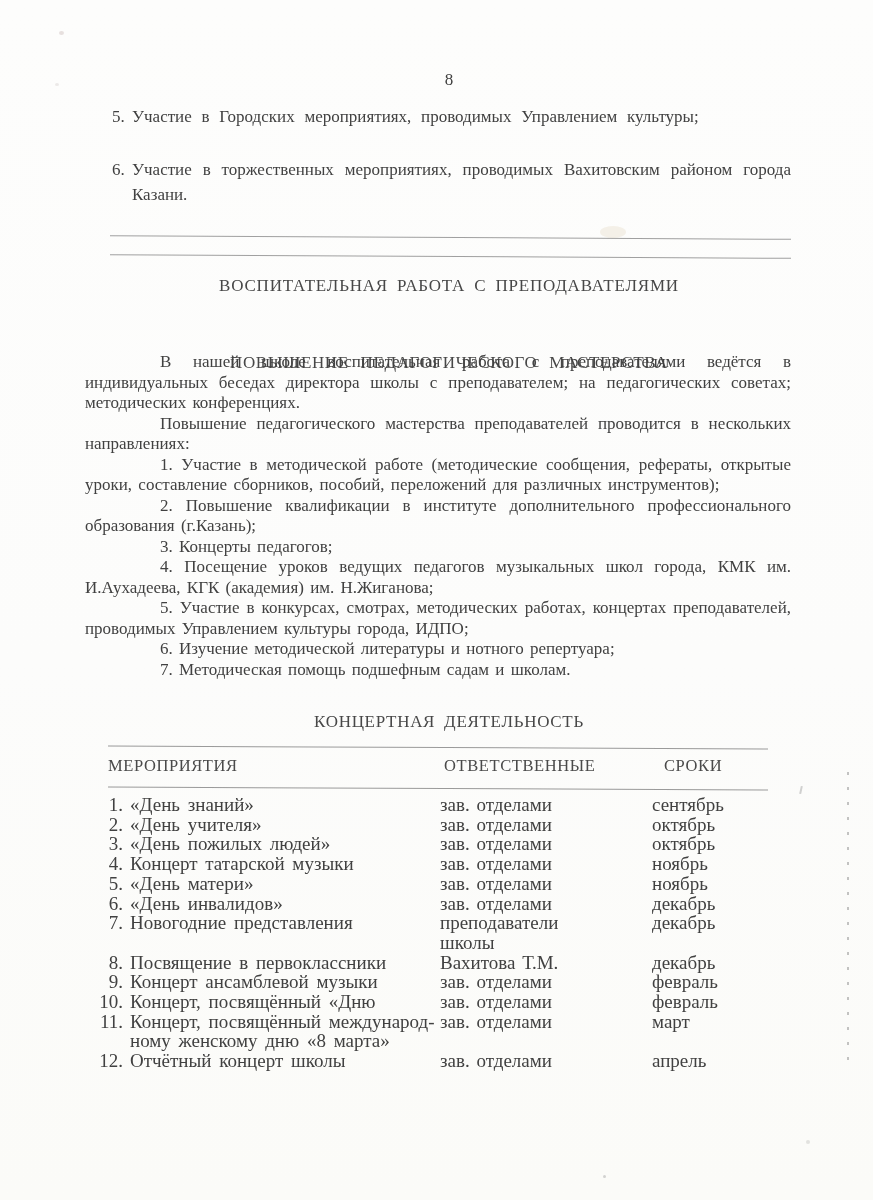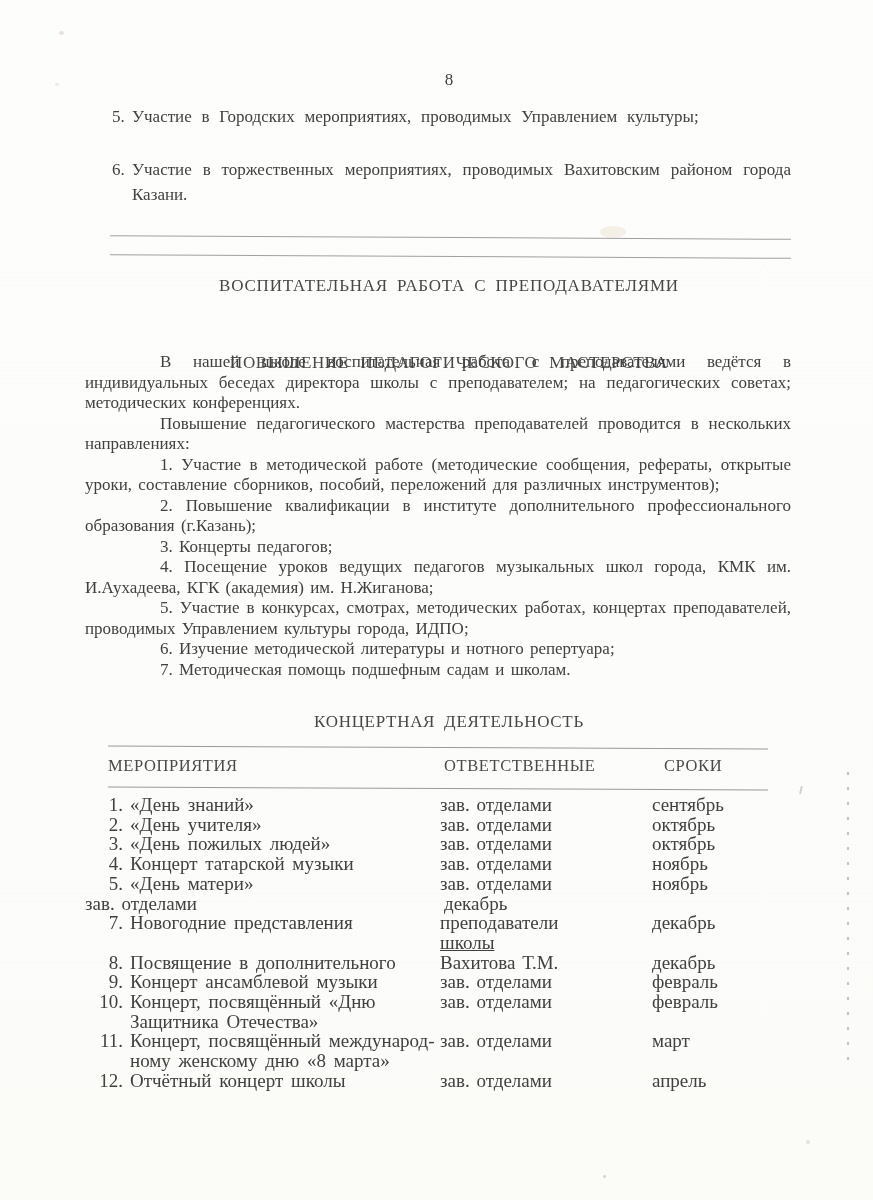"6. «День инвалидов»" div.c1 { html: none -> <div><span>6.</span><span>«День инвалидов»</span></div> }
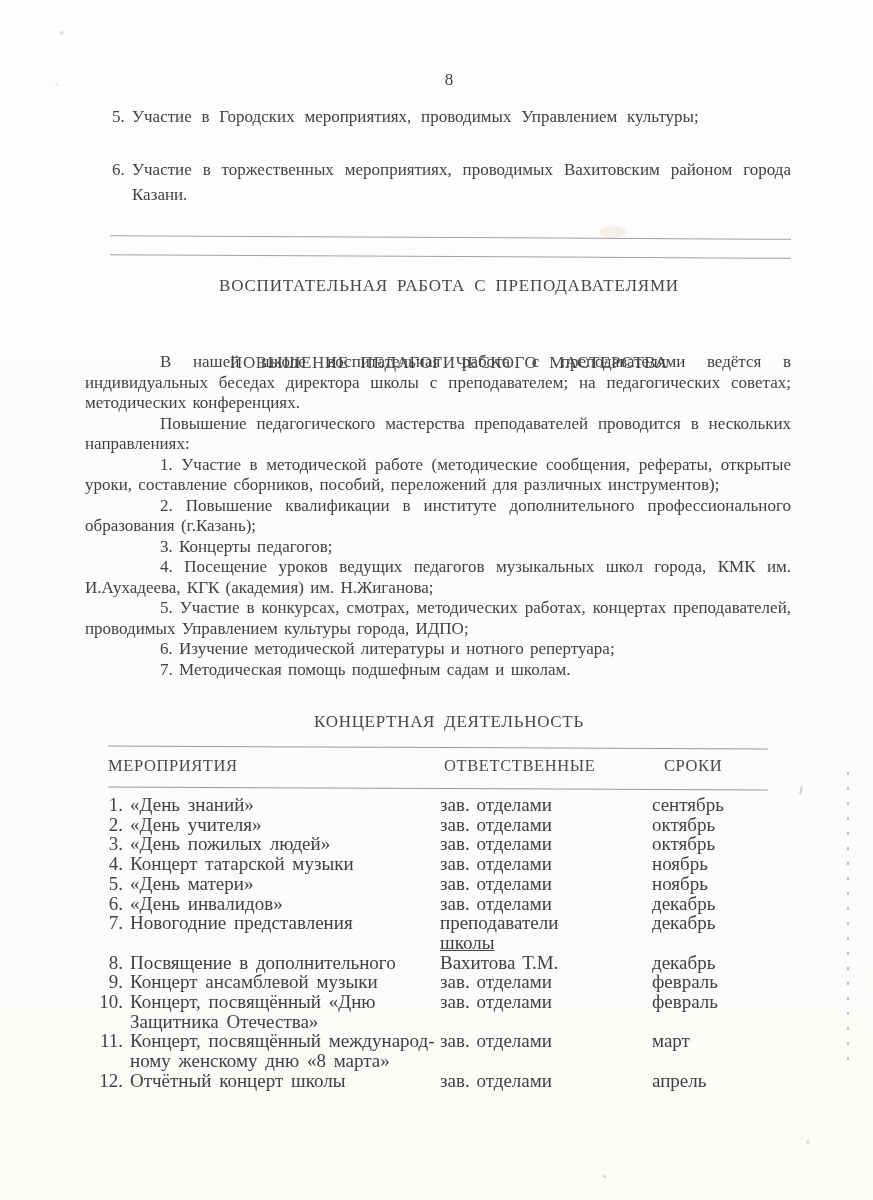"школы" .c2 .line2 { text-decoration: underline -> none }
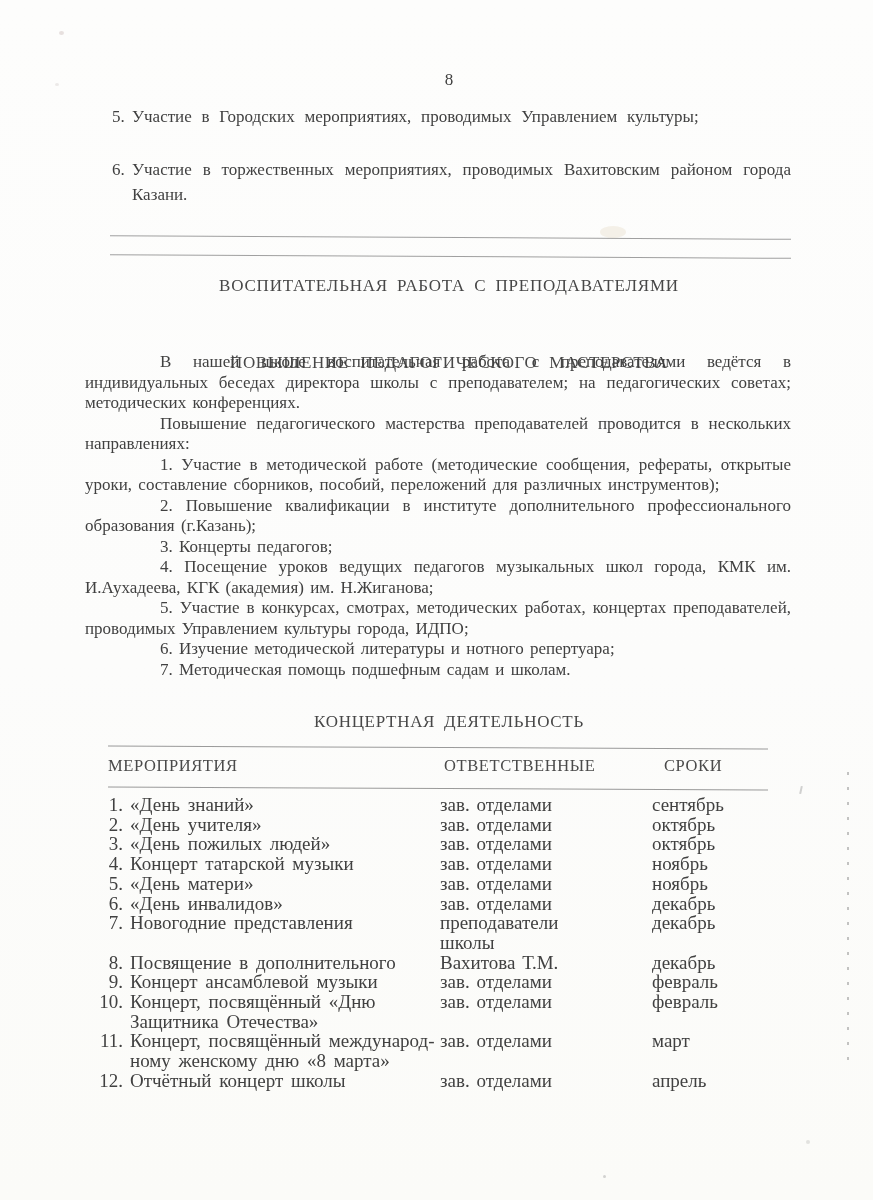"Посвящение в дополнительного" span { text: дополнительного -> первоклассники }
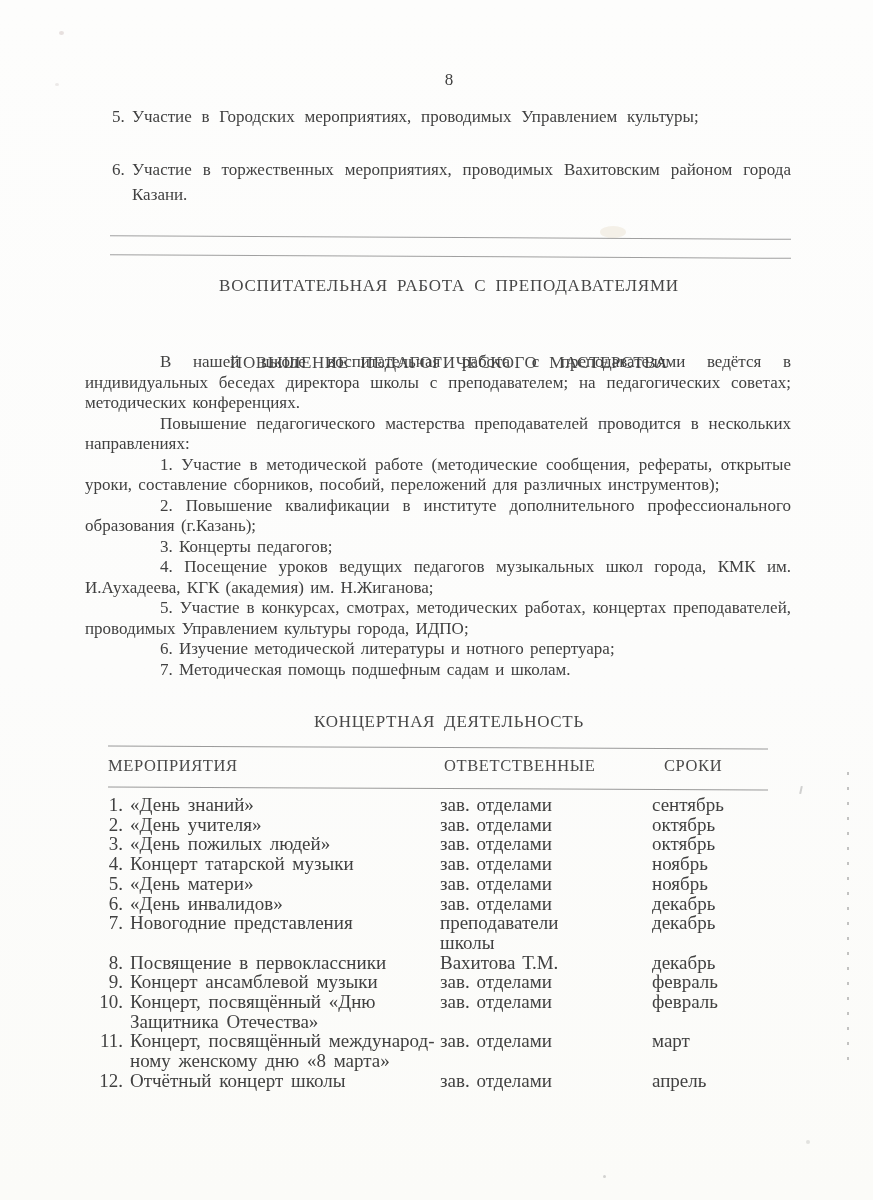"Защитника Отечества»" span.line2 { html: <span>Защитника Отечества»</span> -> none }
